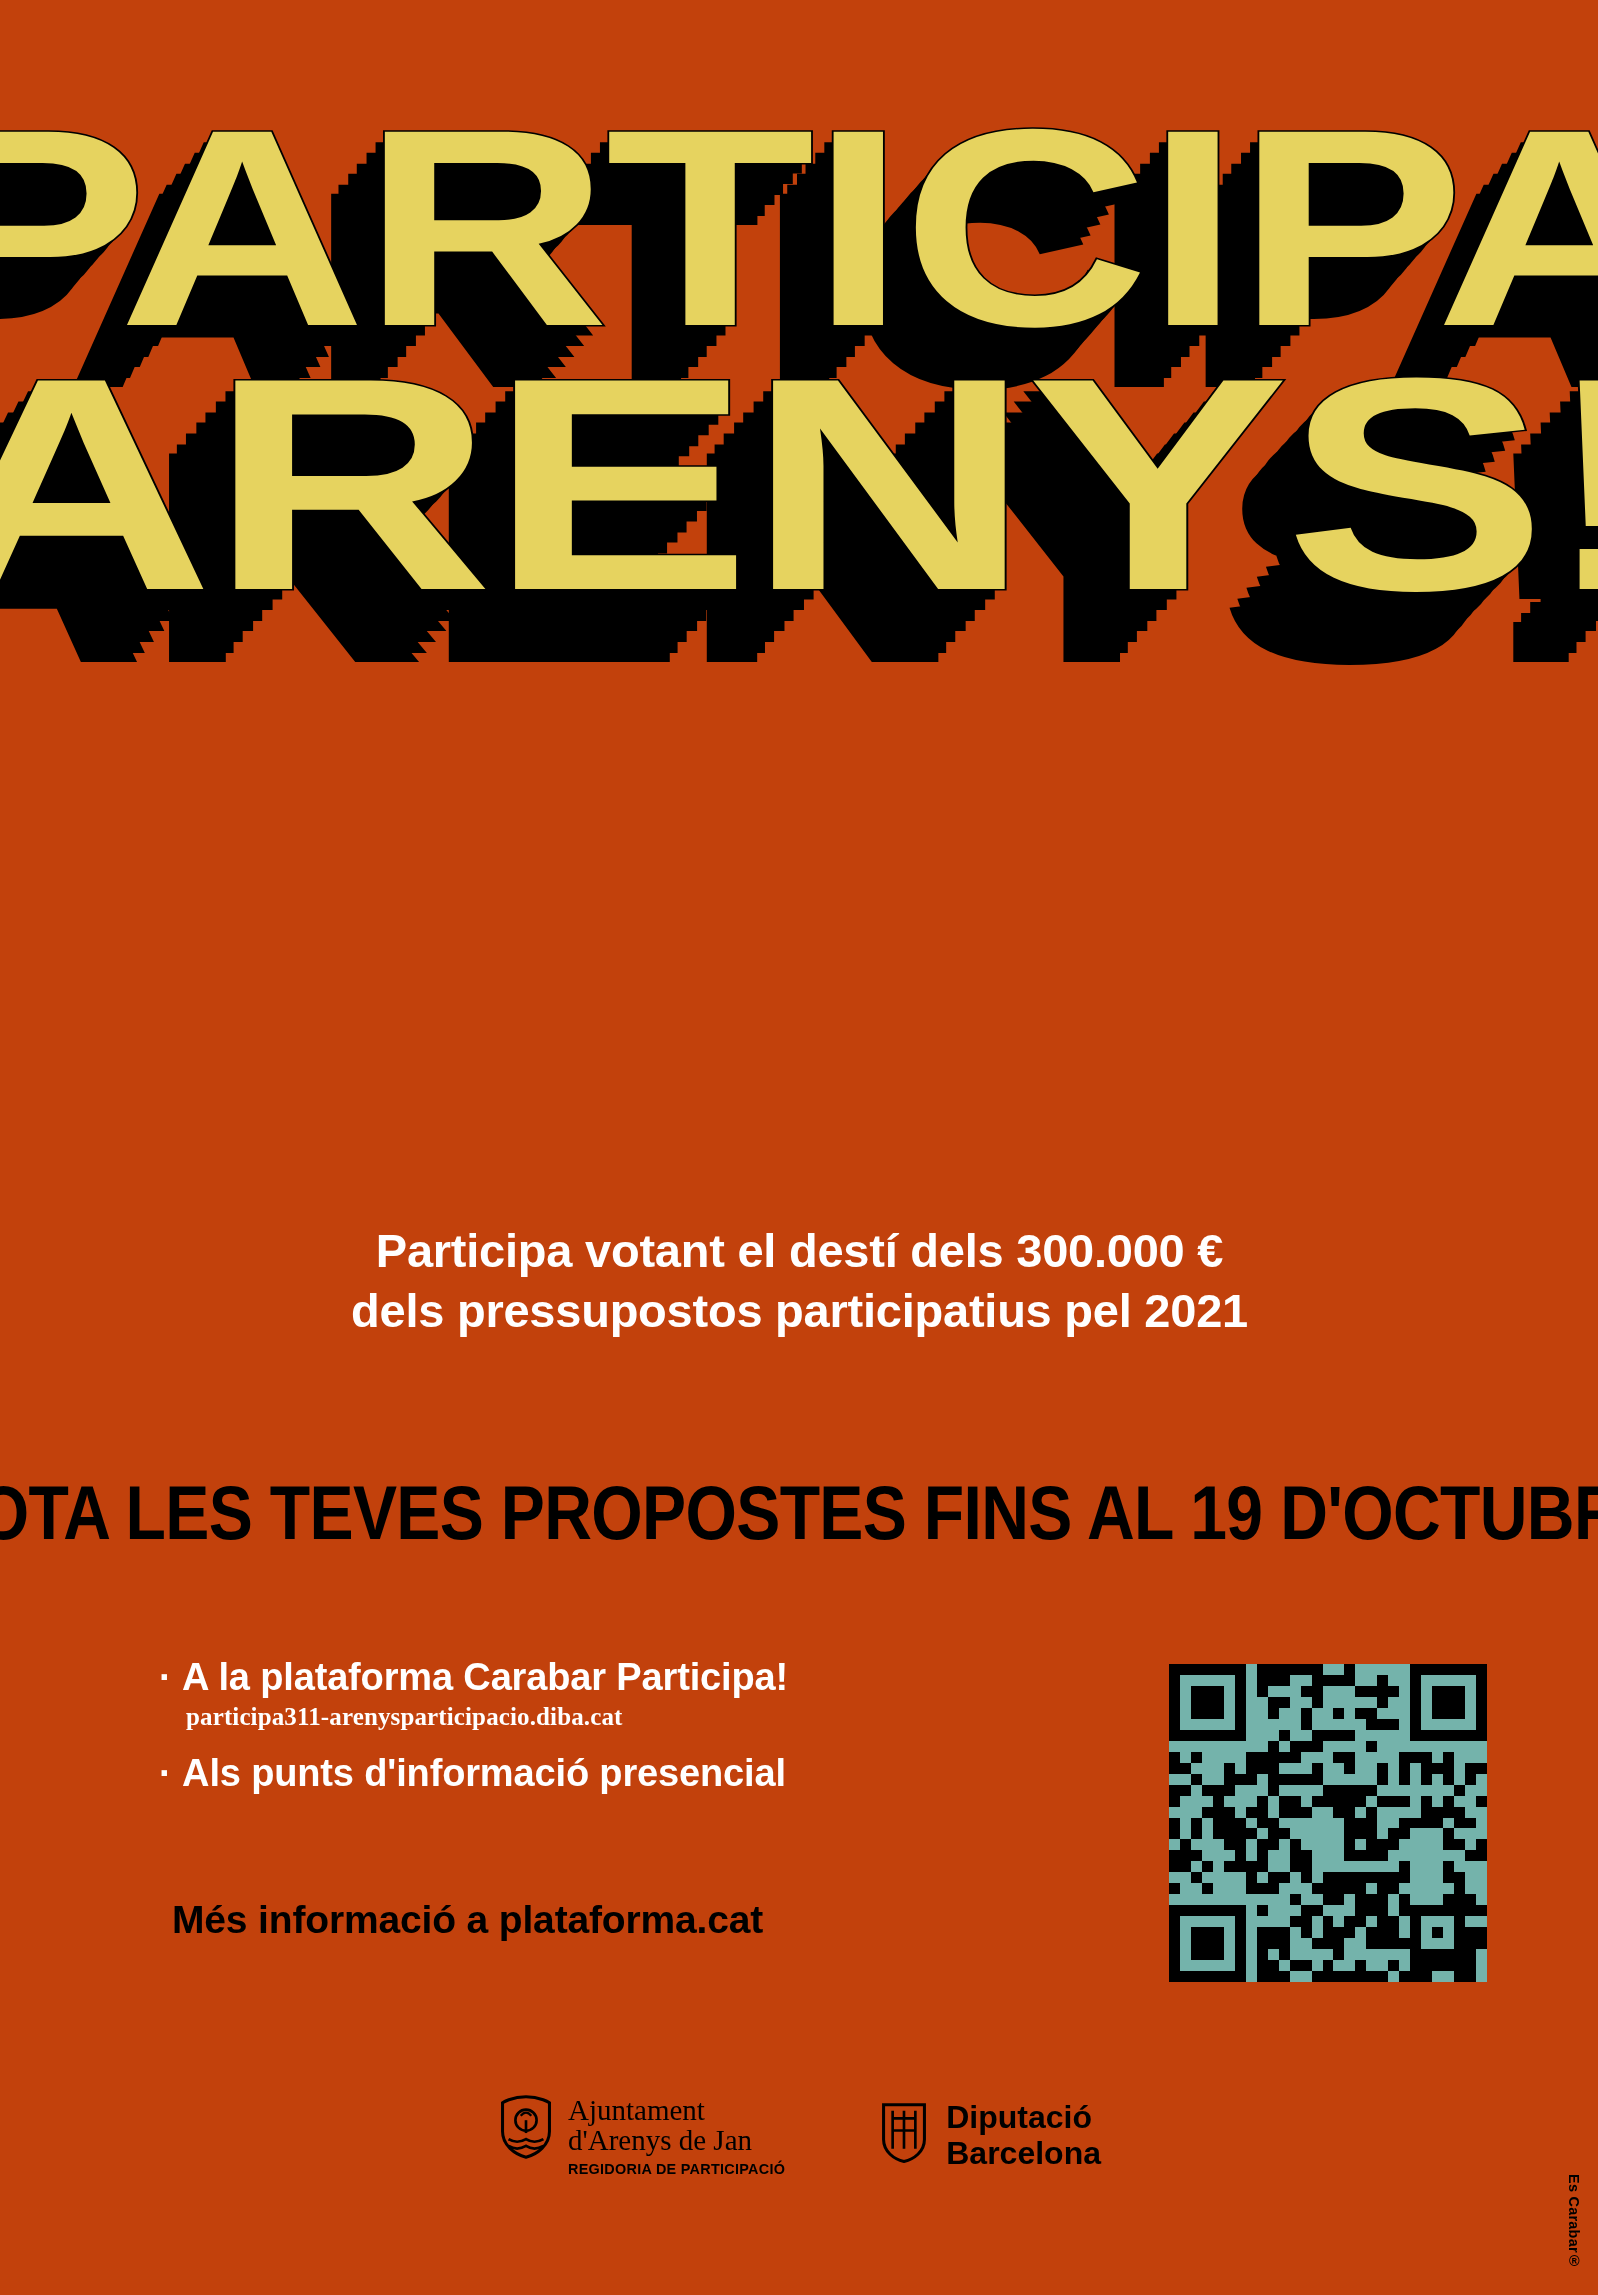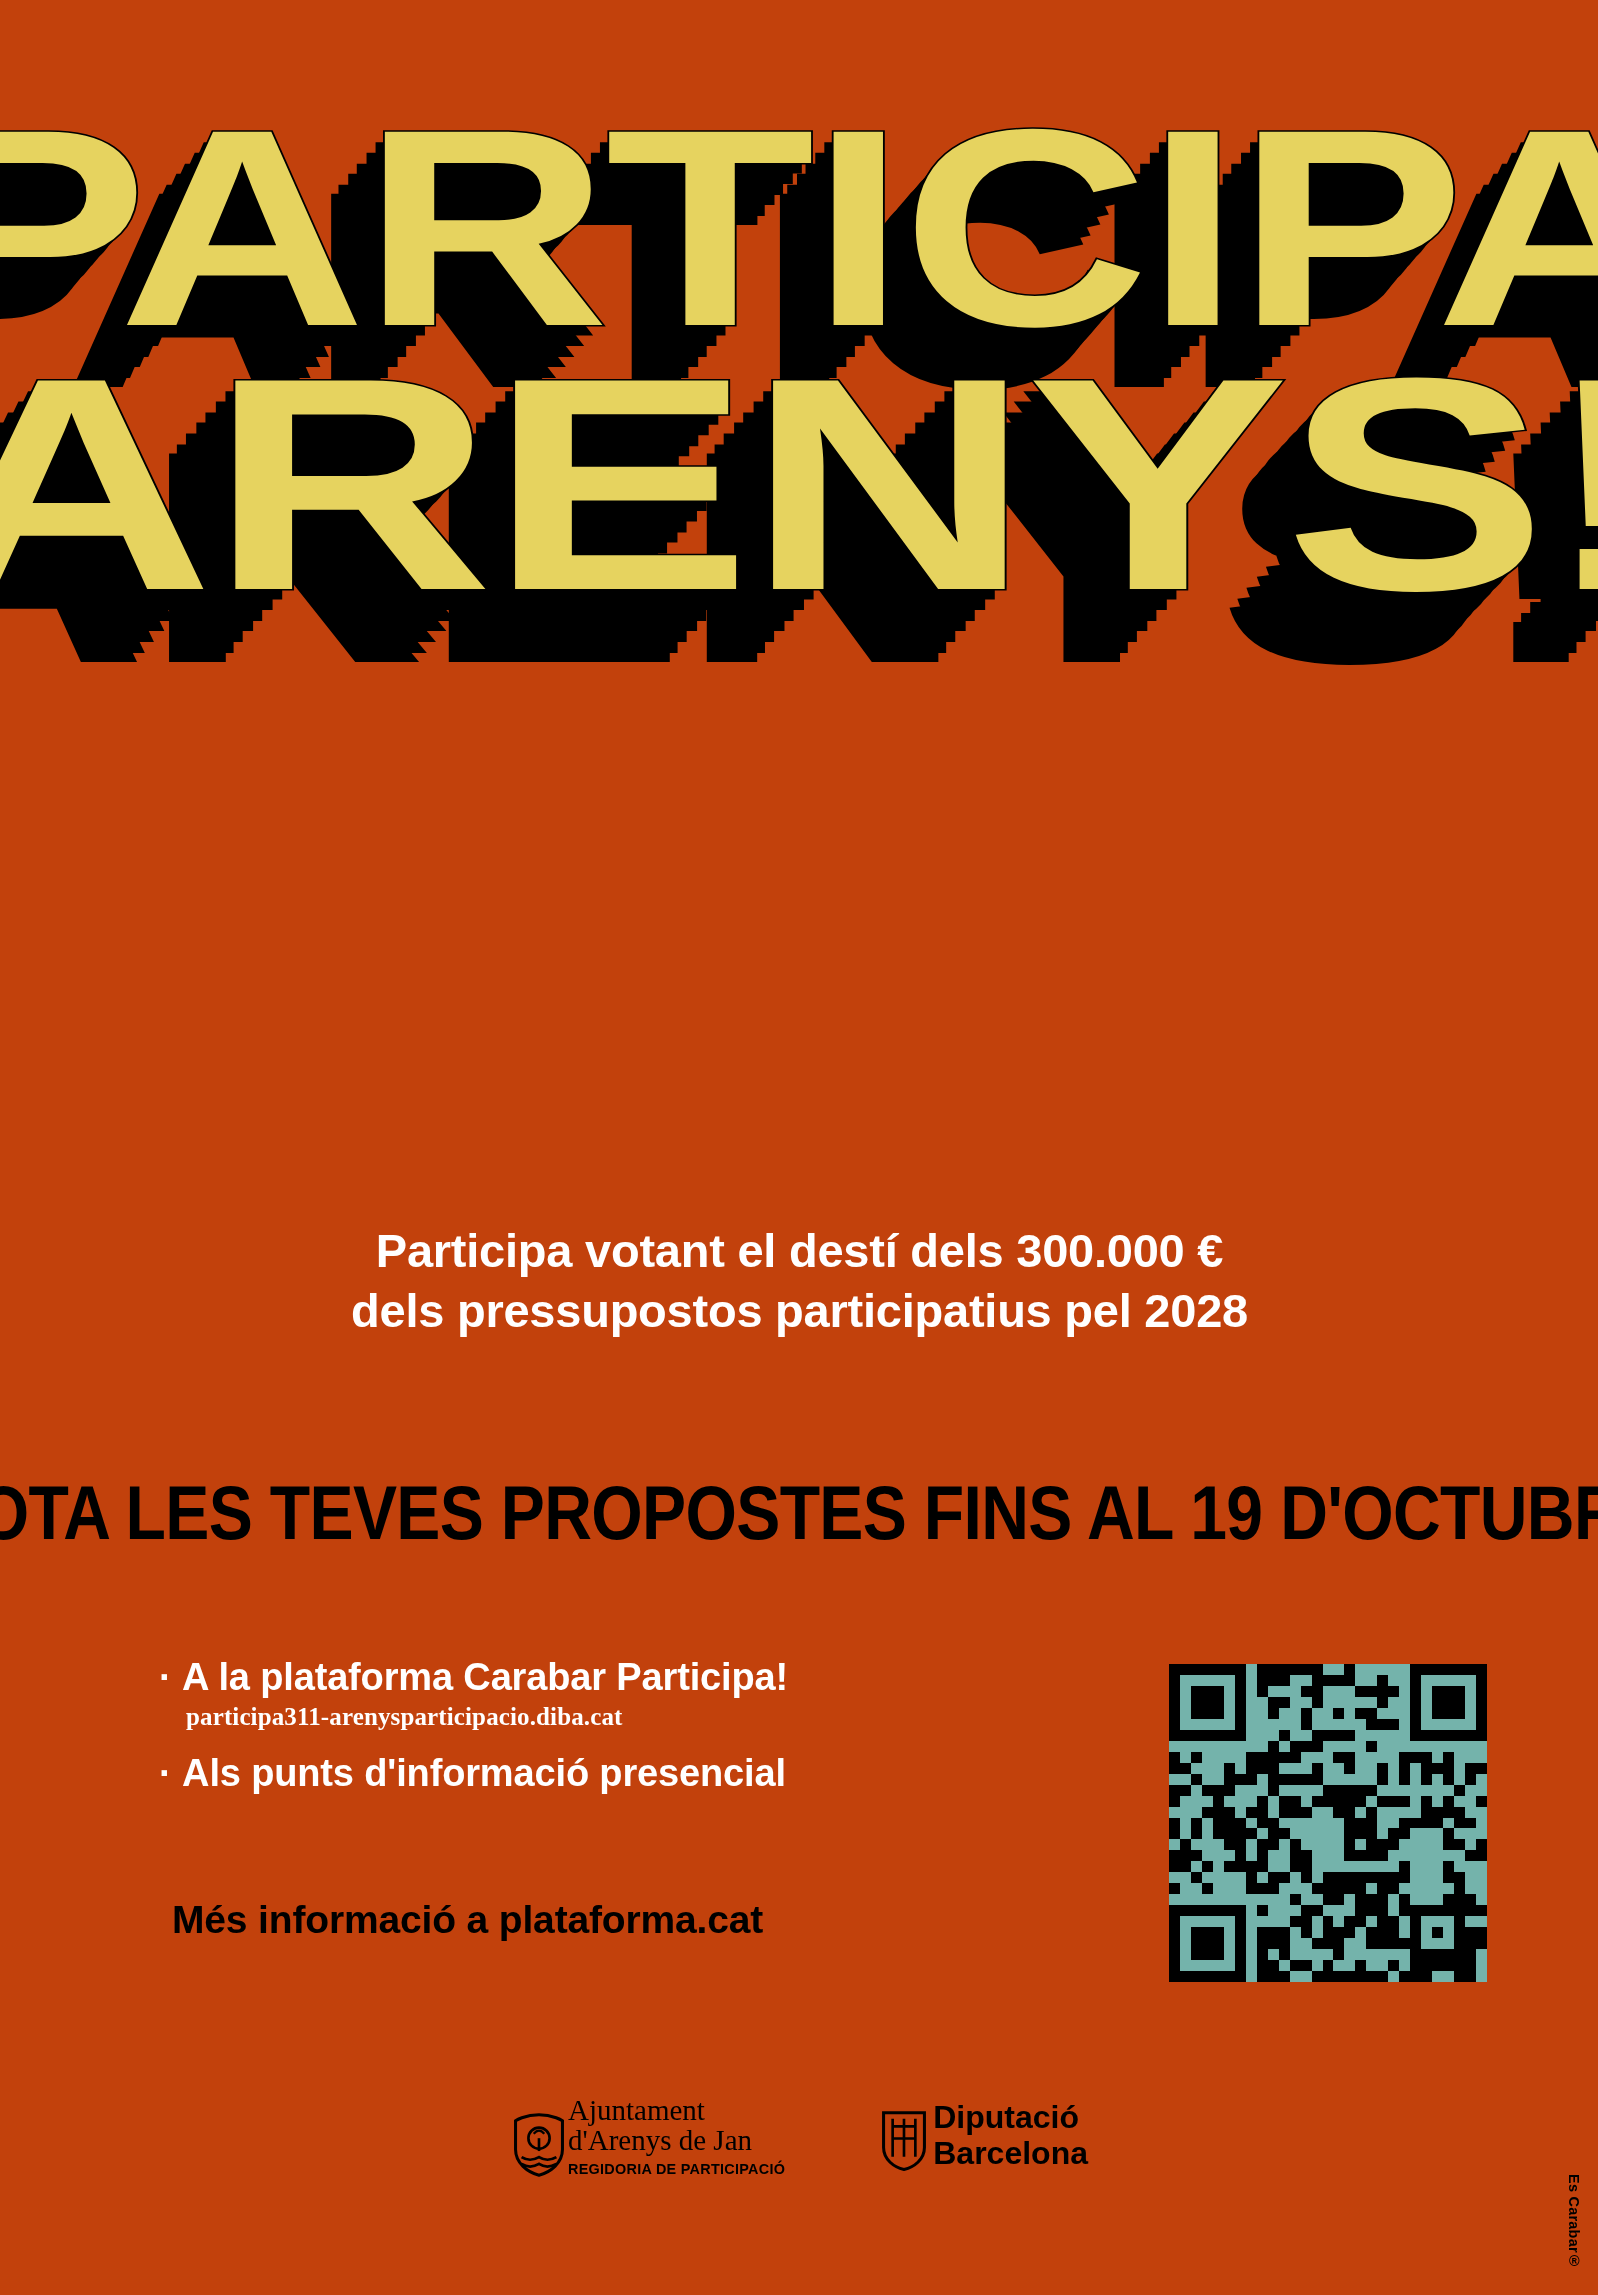"dels pressupostos participatius pel 2028" span { text: 2028 -> 2021 }
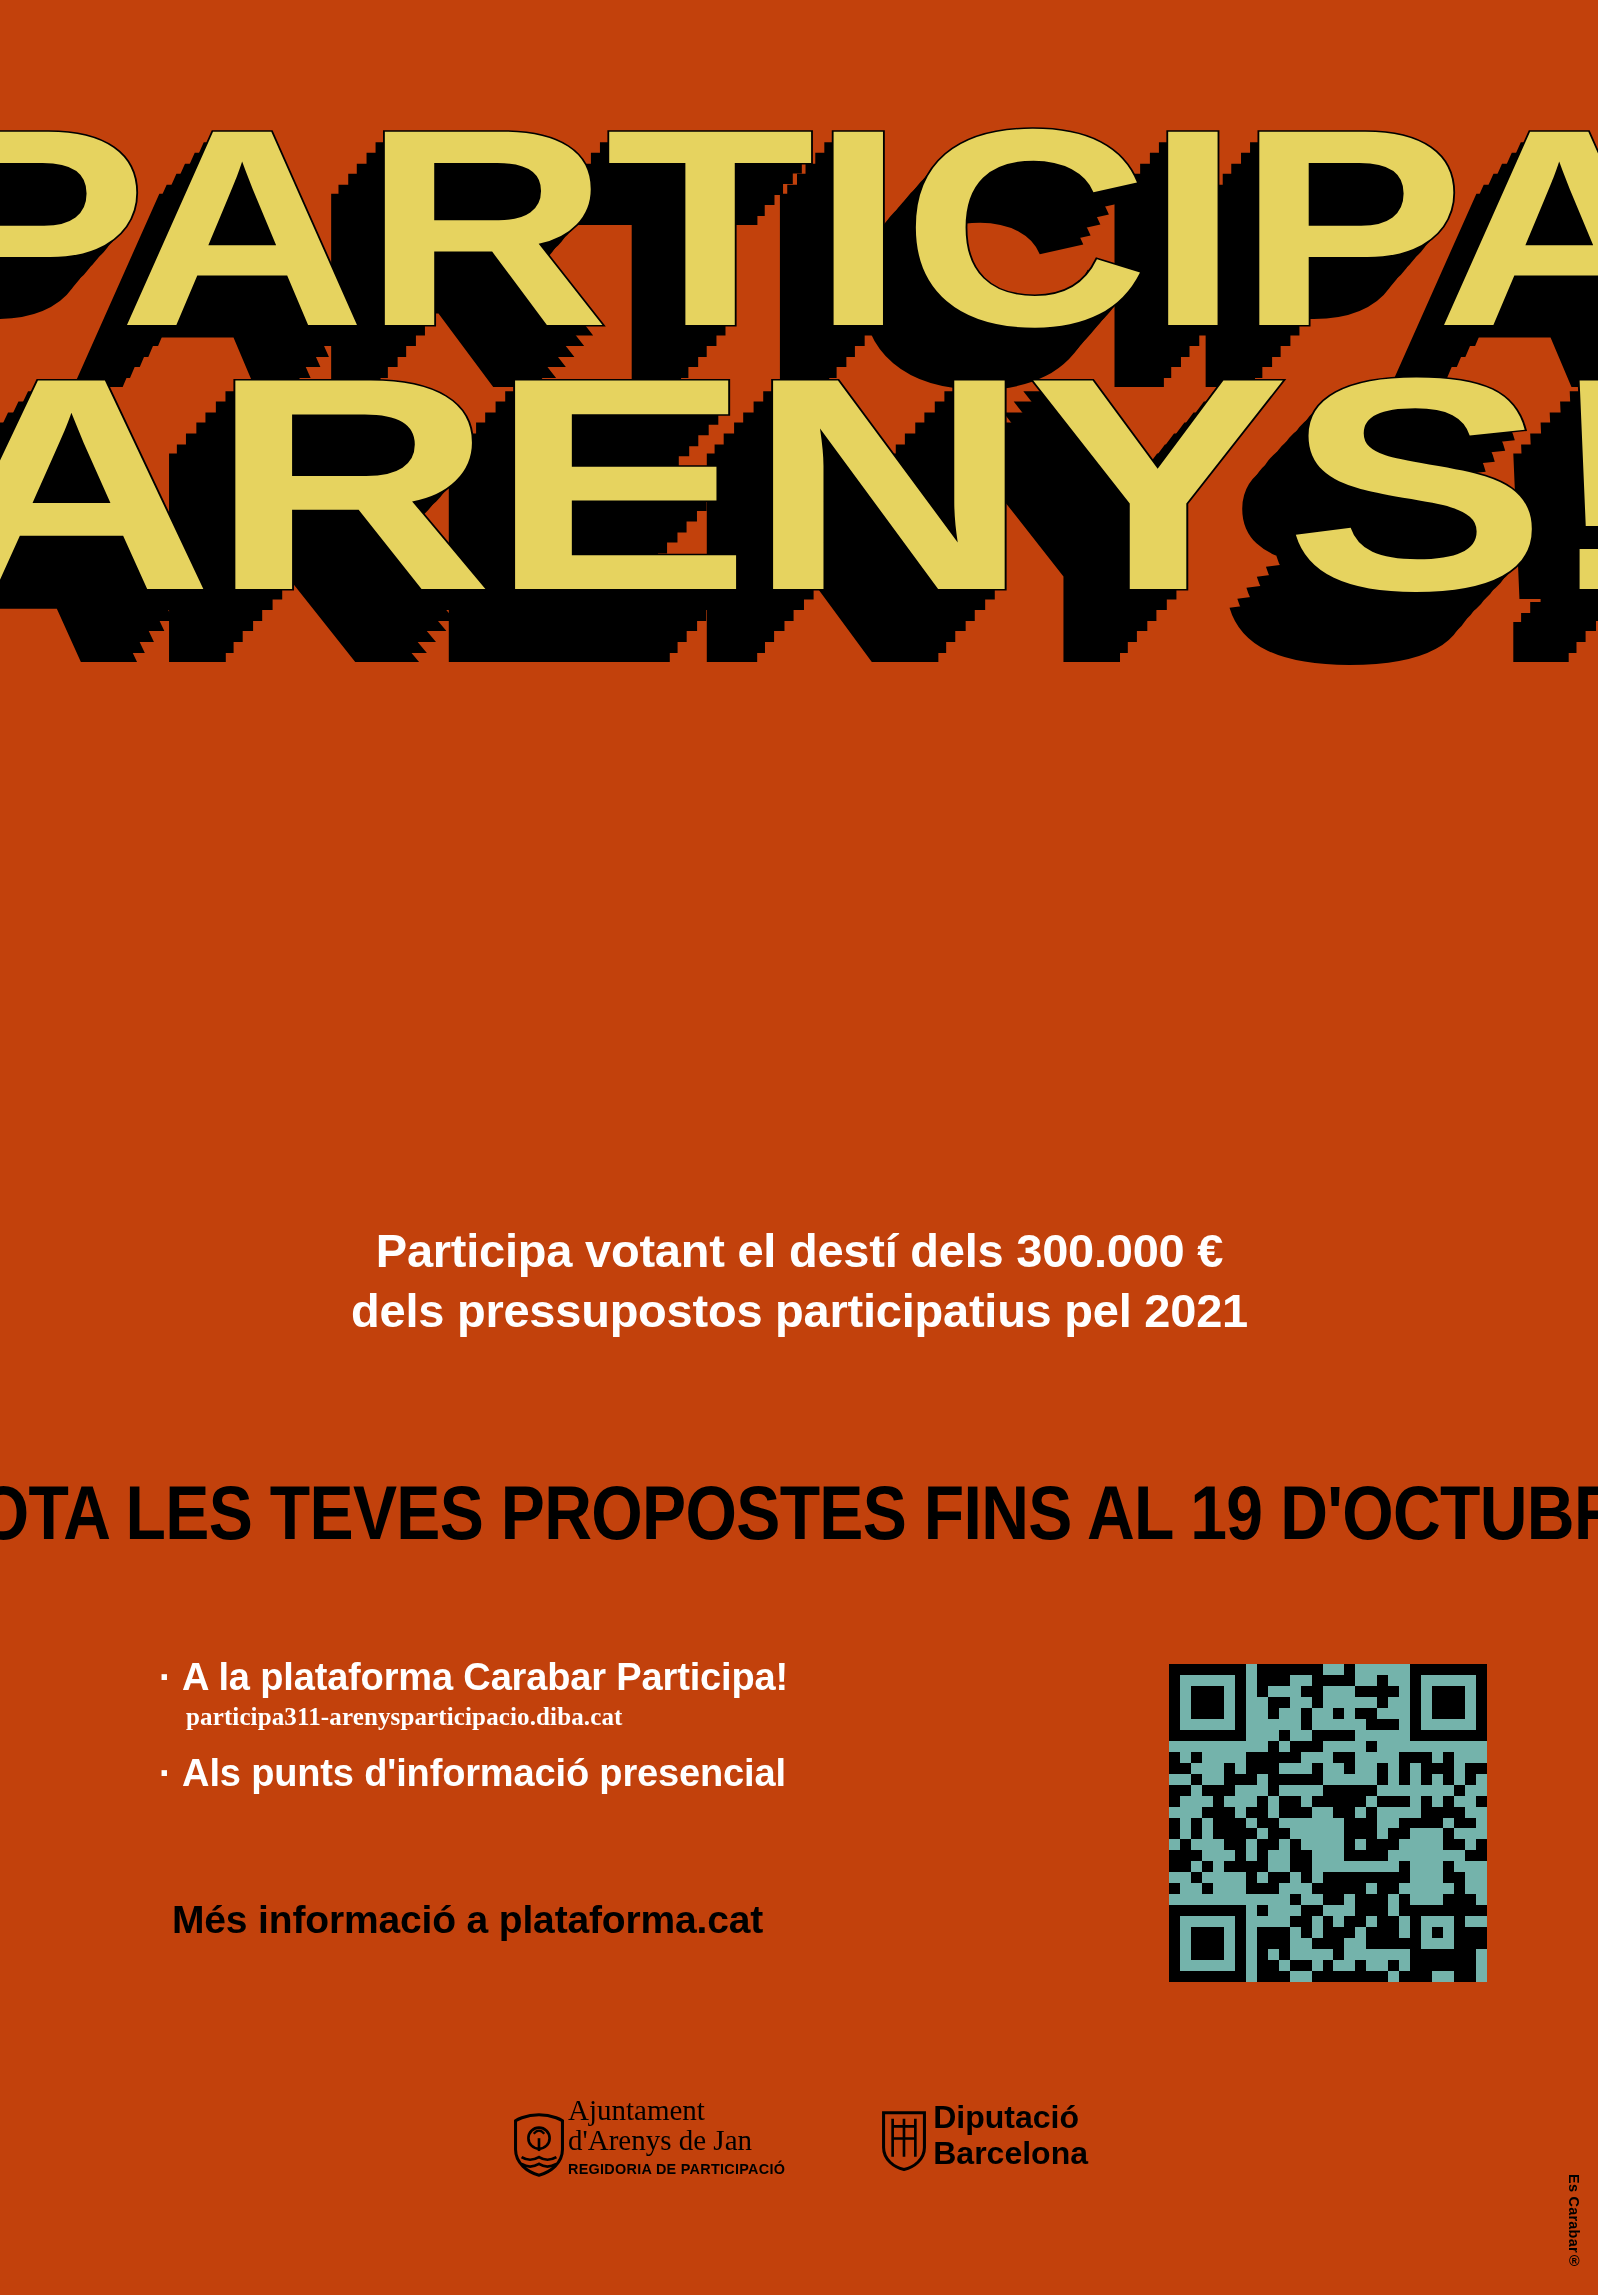"Ajuntament" .logo { align-items: flex-end -> flex-start; gap: 1px -> 14px }
